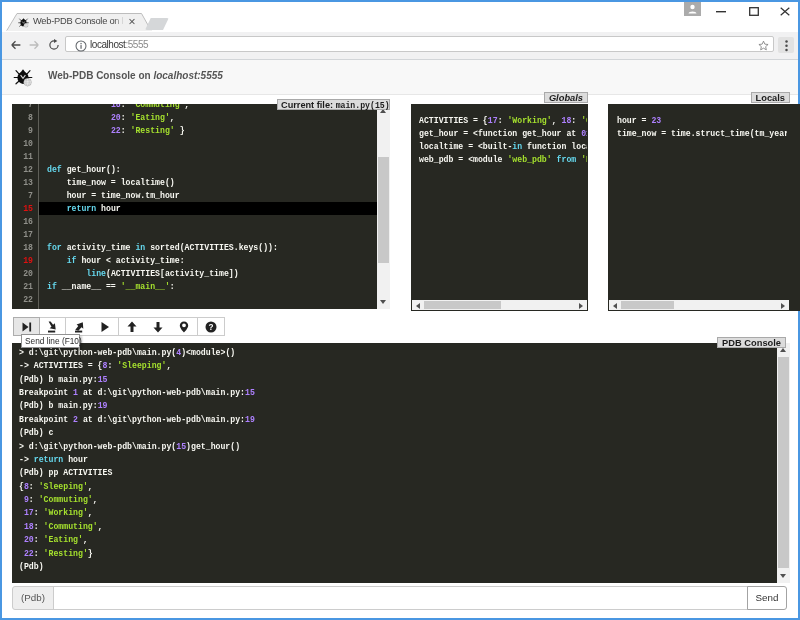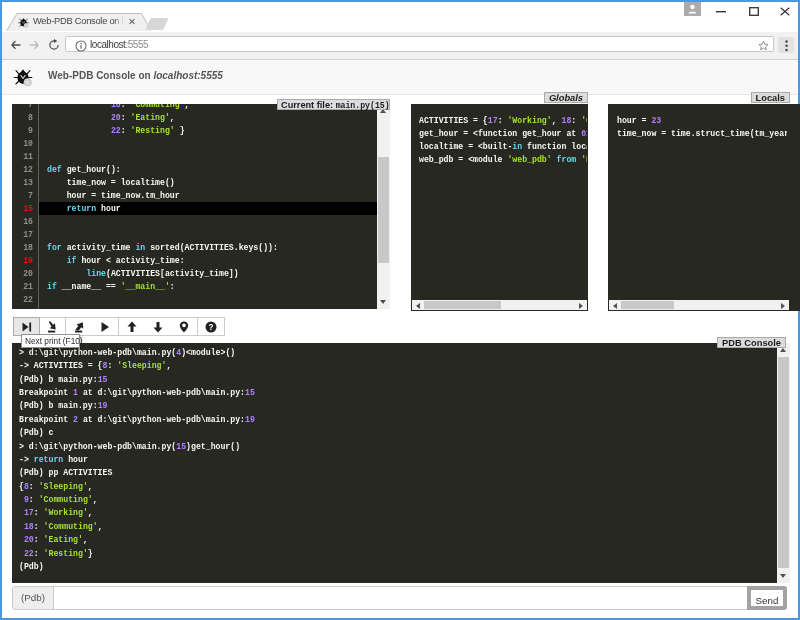"Next print (F10)" div.abs { text: Next print -> Send line }
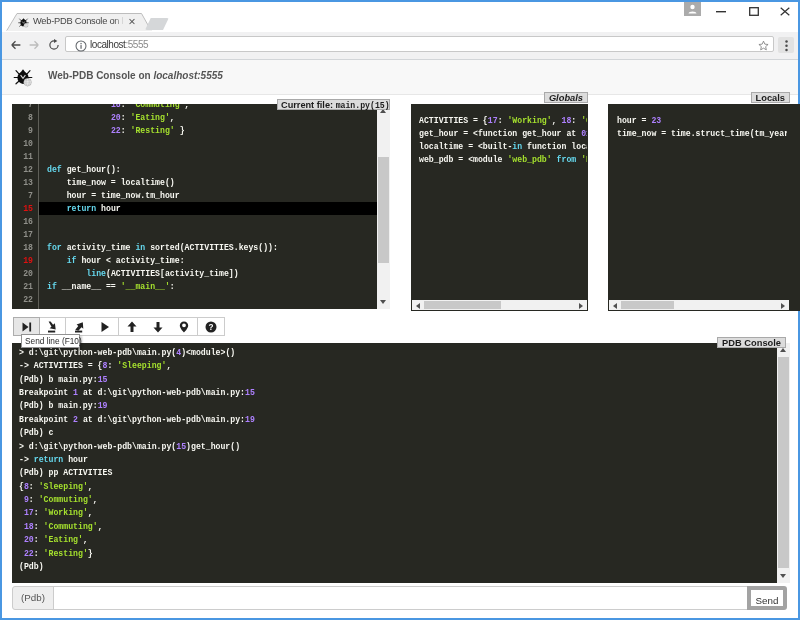"Send" #send { border: 4px solid #a3a3a3 -> 1px solid #a3a3a3 }
